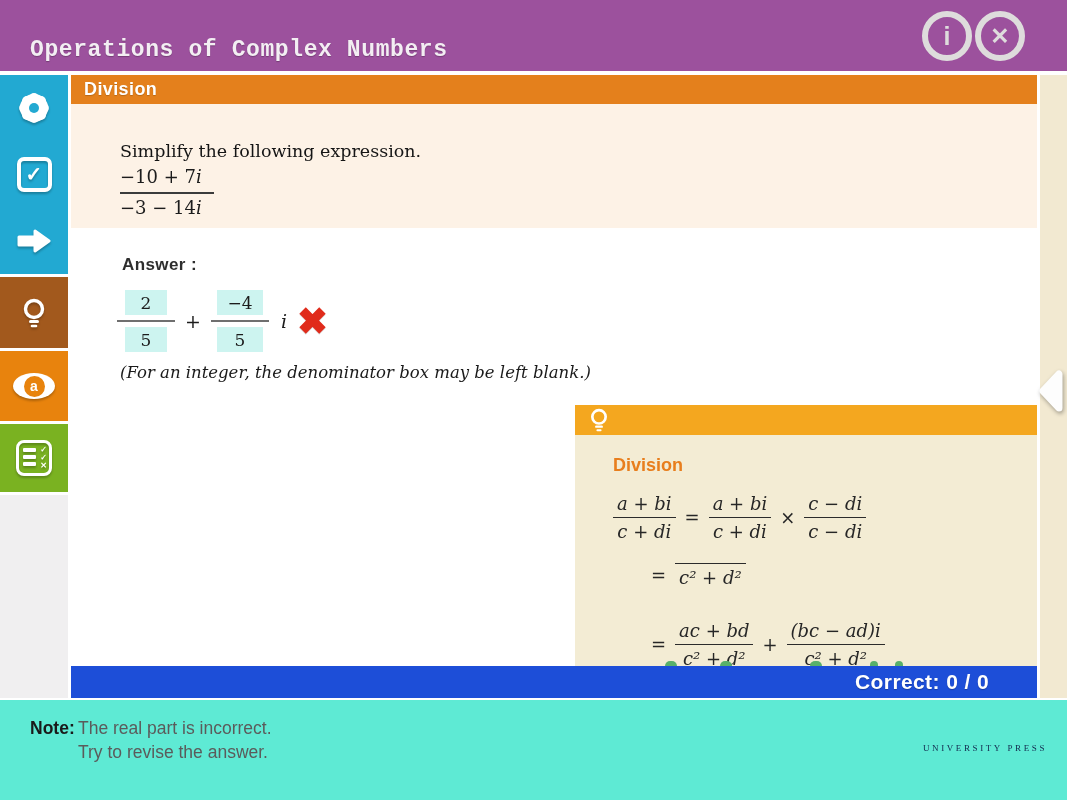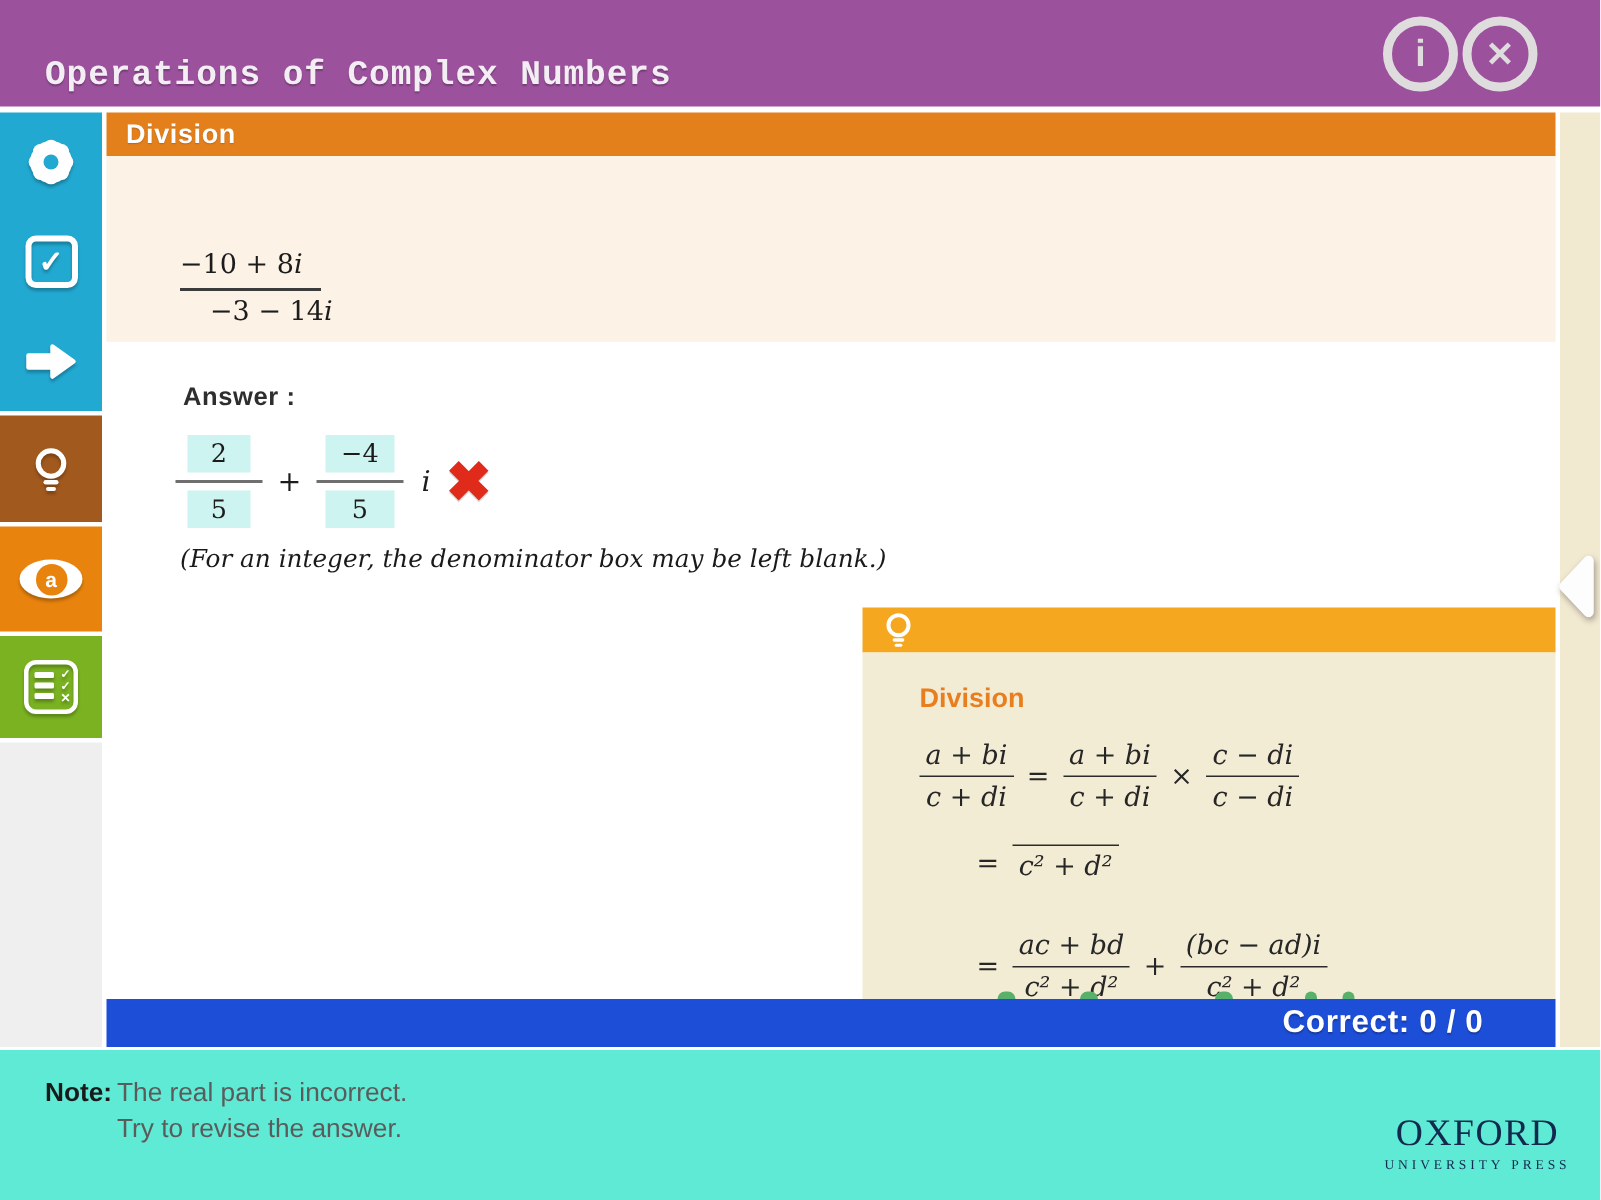"Simplify the following expression." div.q-prompt { html: none -> <div>Simplify the following expression.</div> }
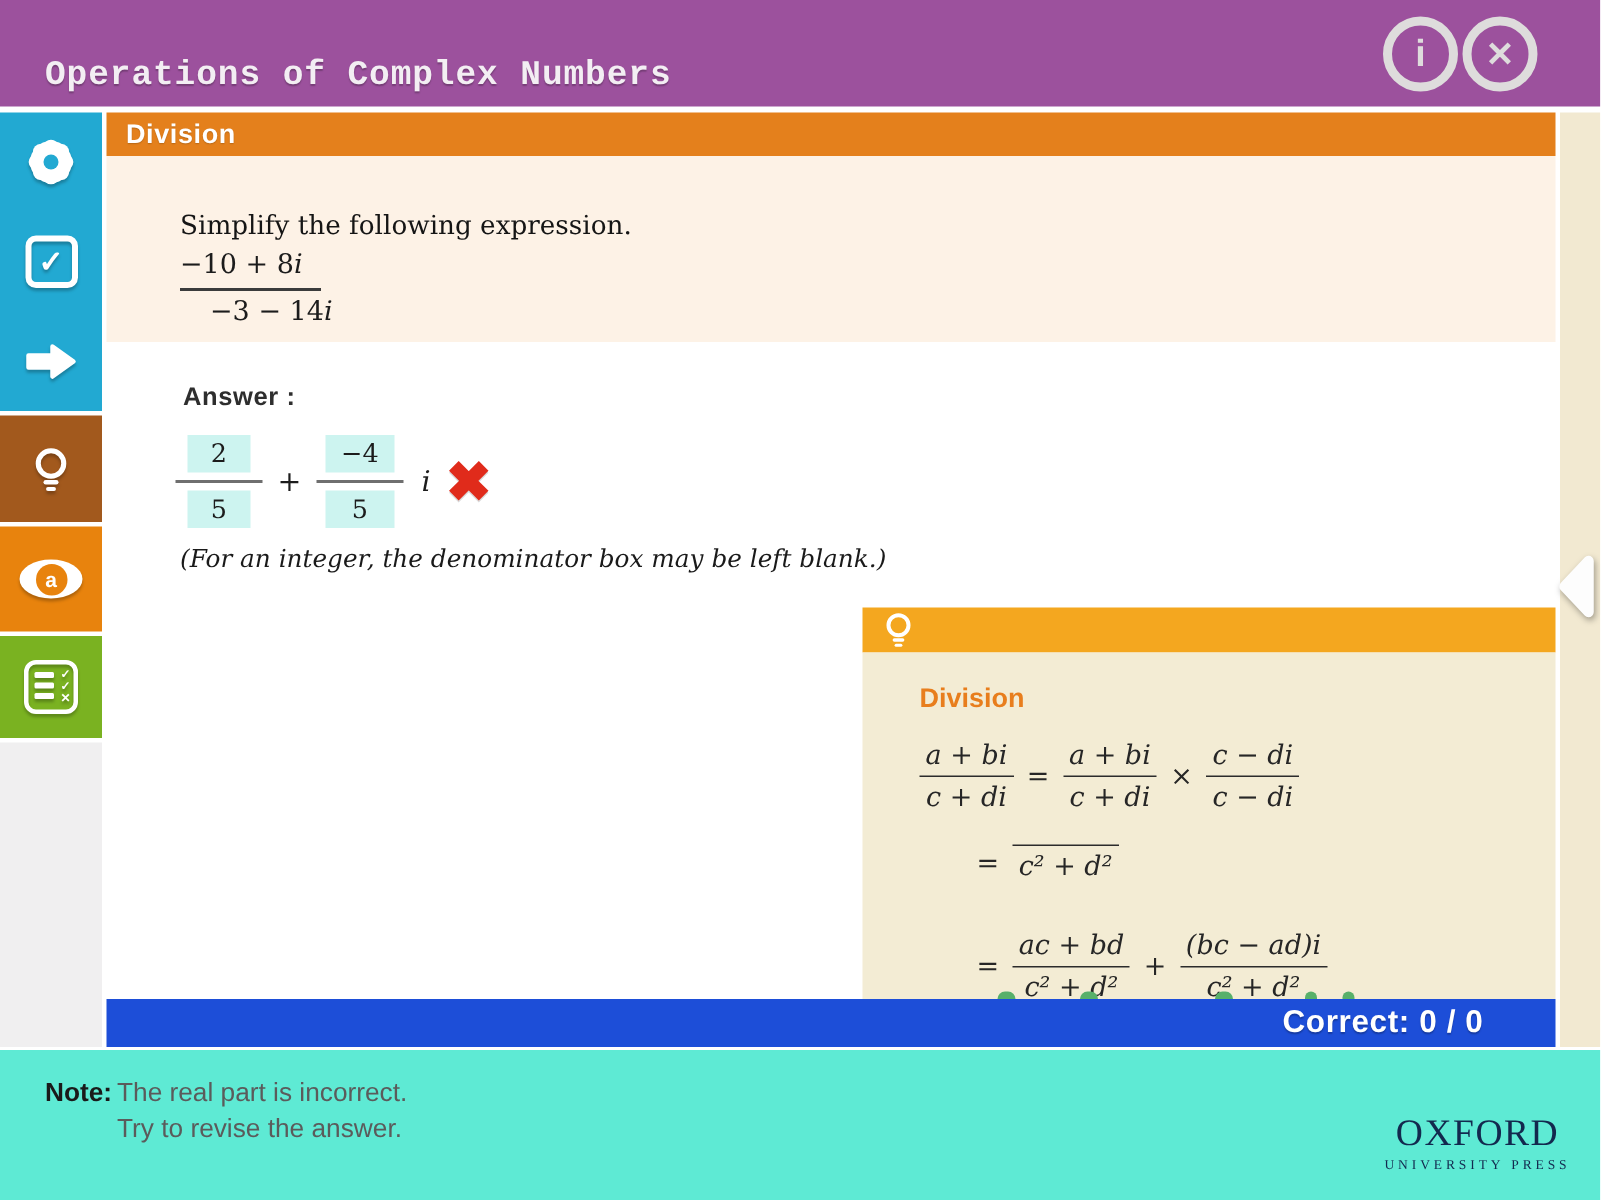"−10 + 8" span { text: 8 -> 7 }
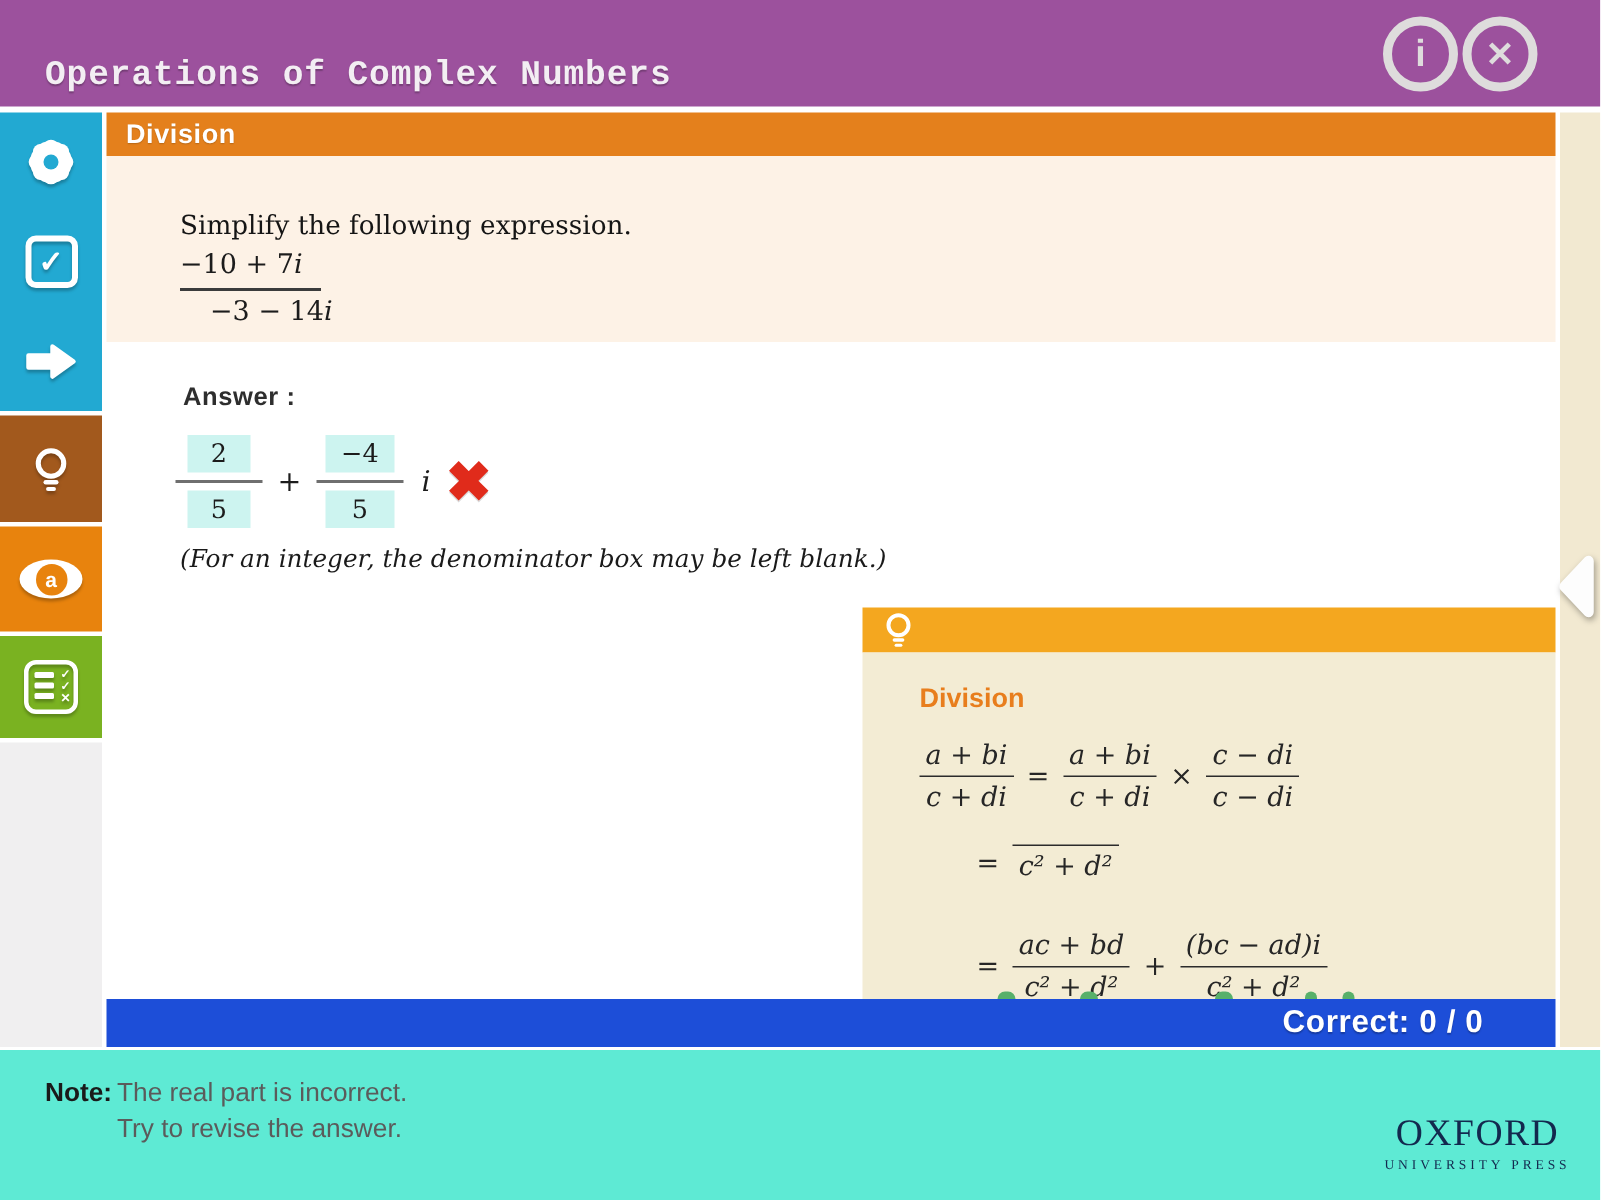"−3 − 14i" .q-frac .den { margin-left: 20px -> none }
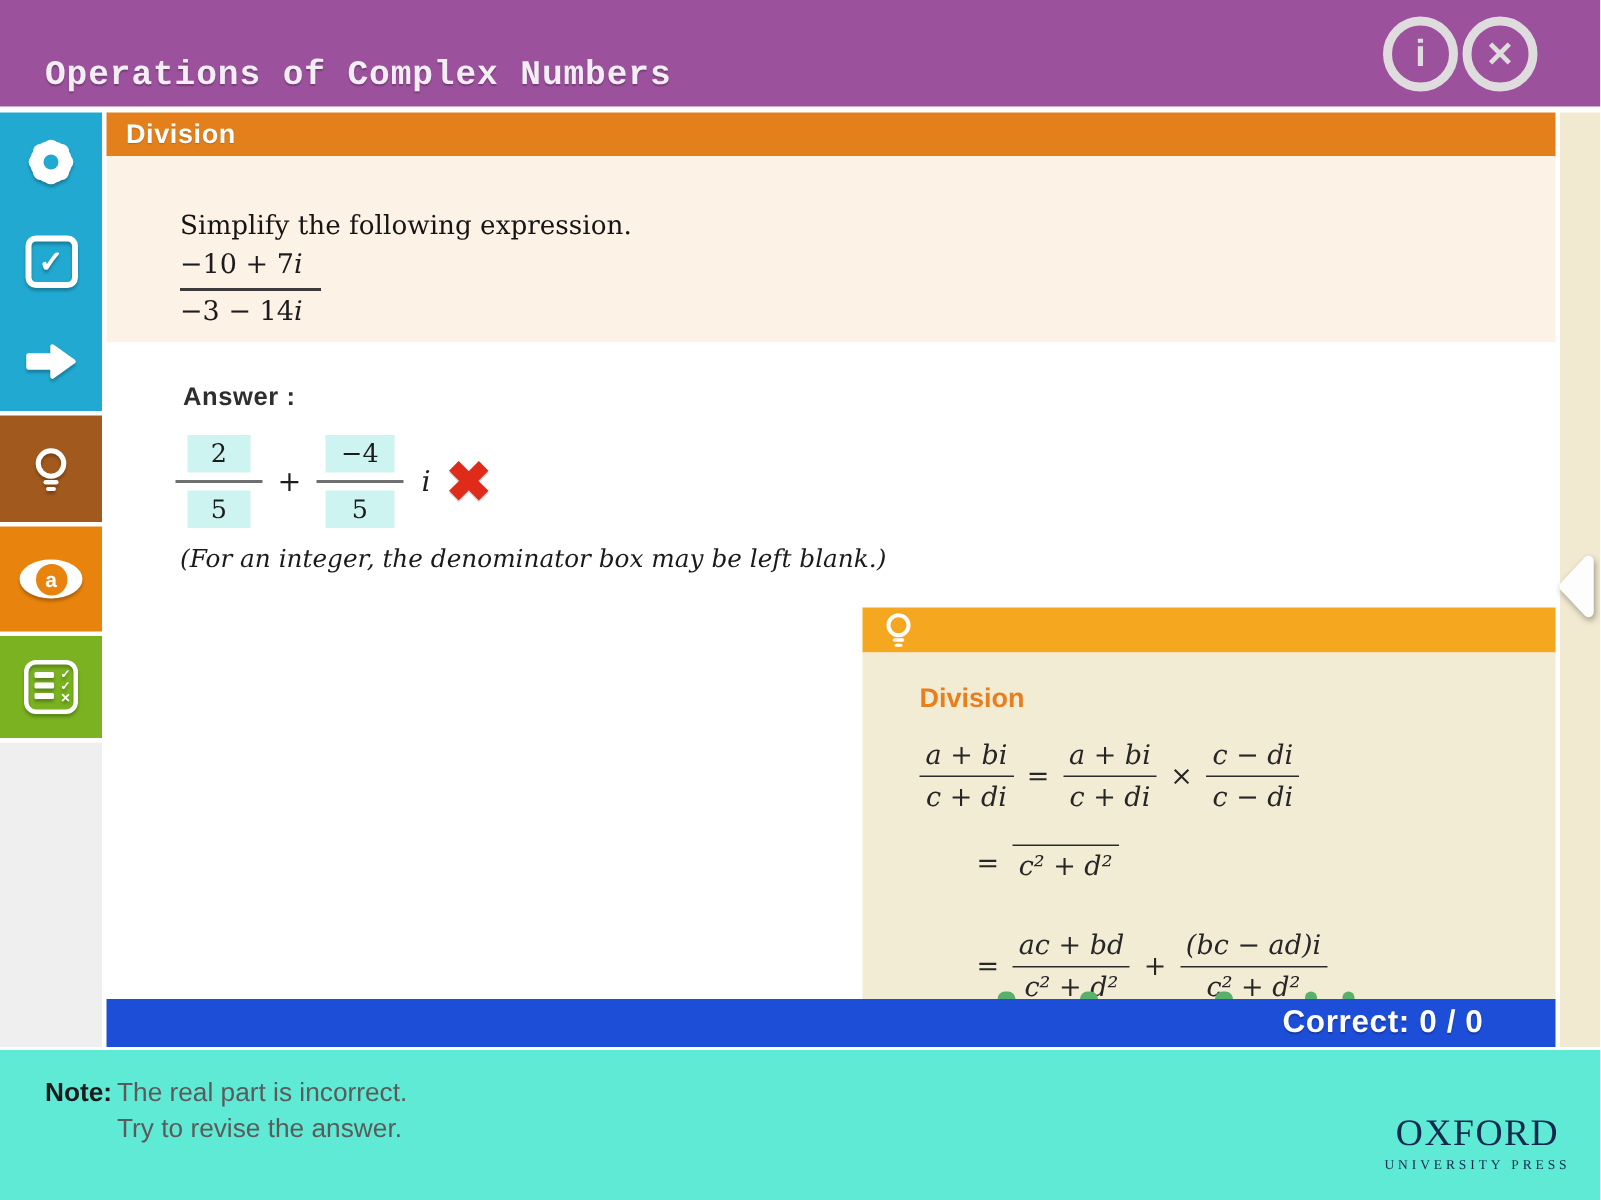"OXFORD" div.name { html: <div>OXFORD</div> -> none }
